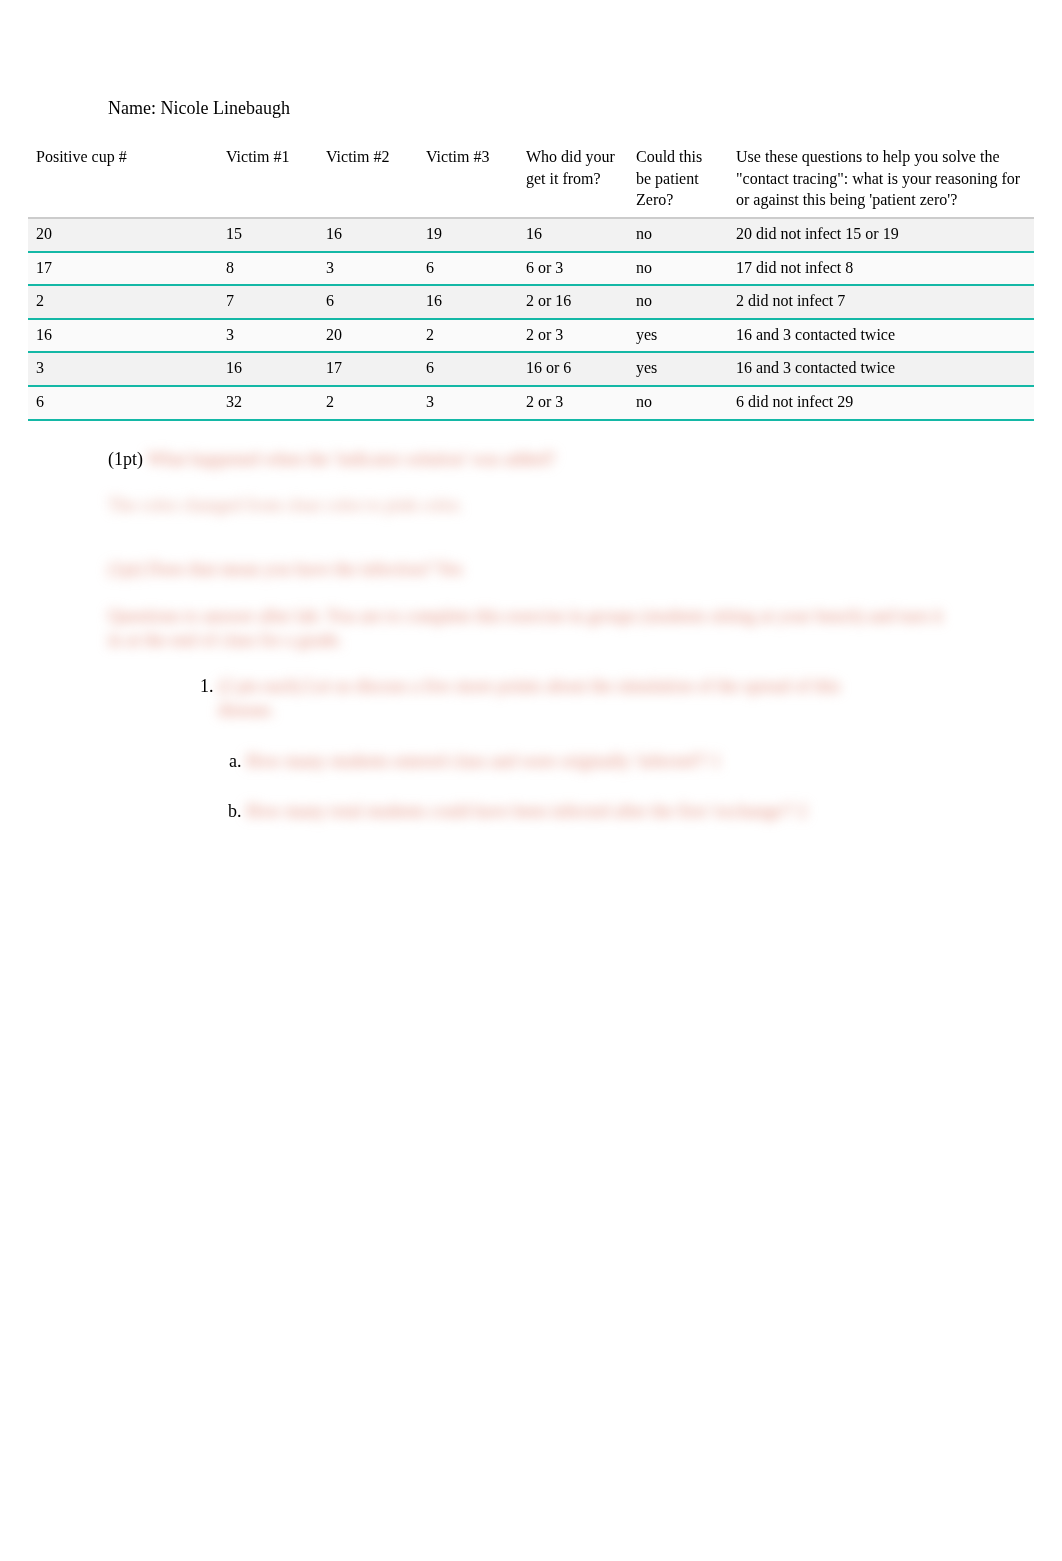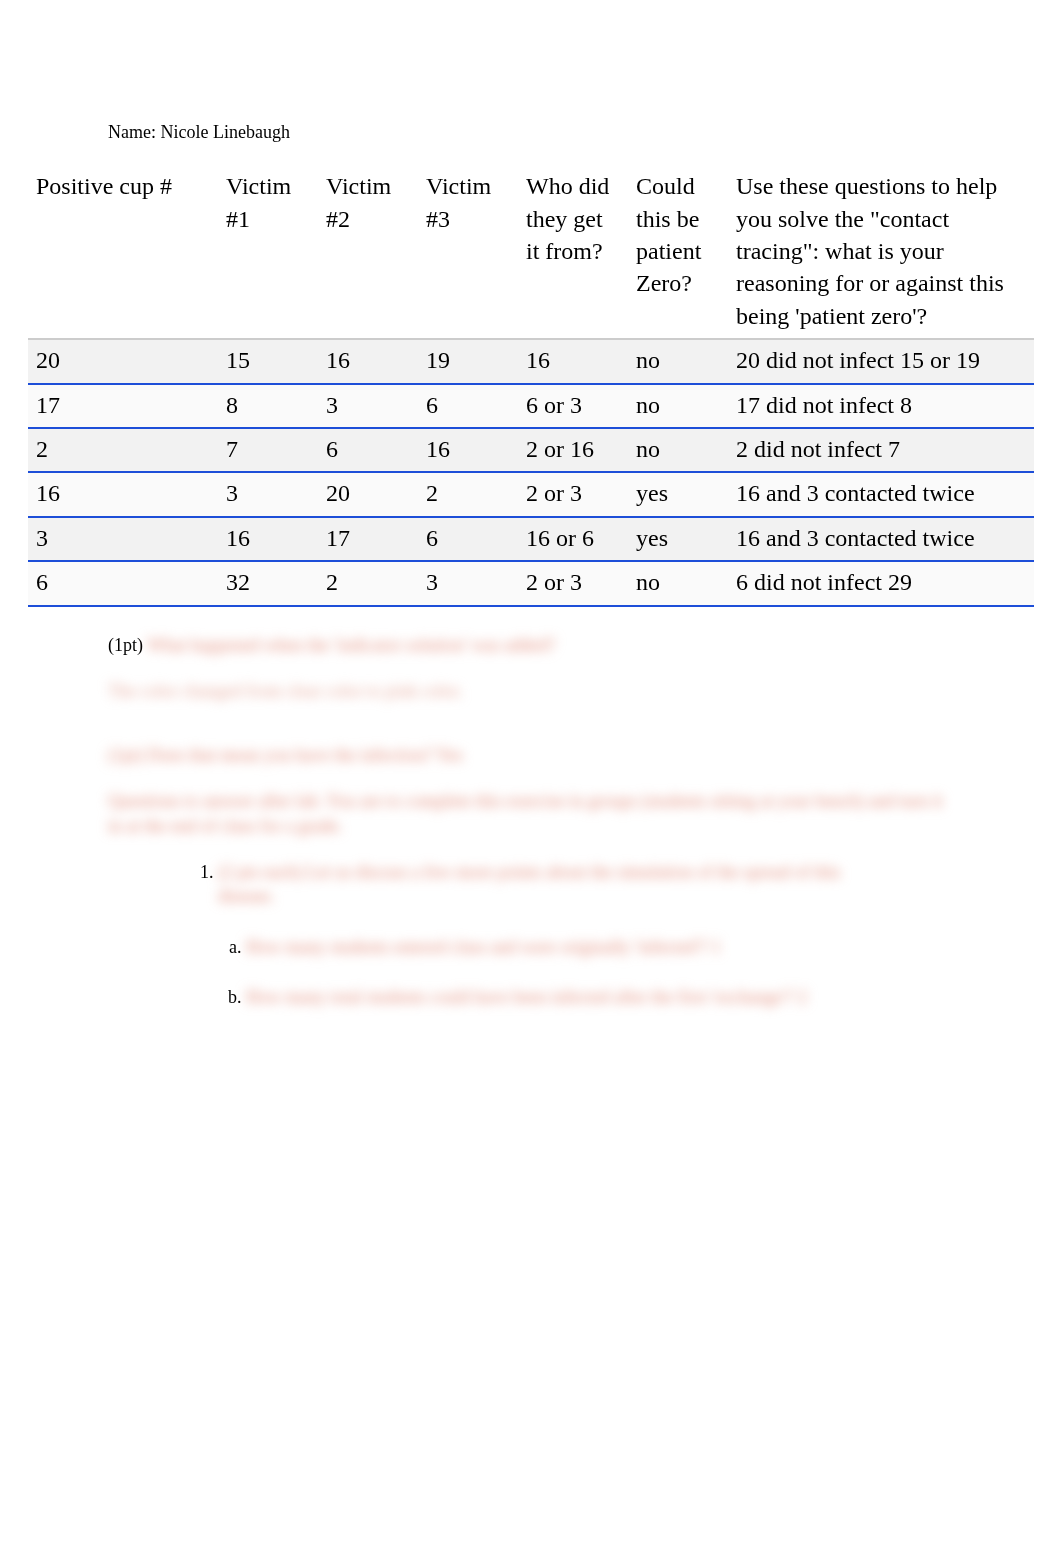"Name: Nicole Linebaugh" .page { padding: 120px 28px 60px 28px -> 96px 28px 60px 28px }
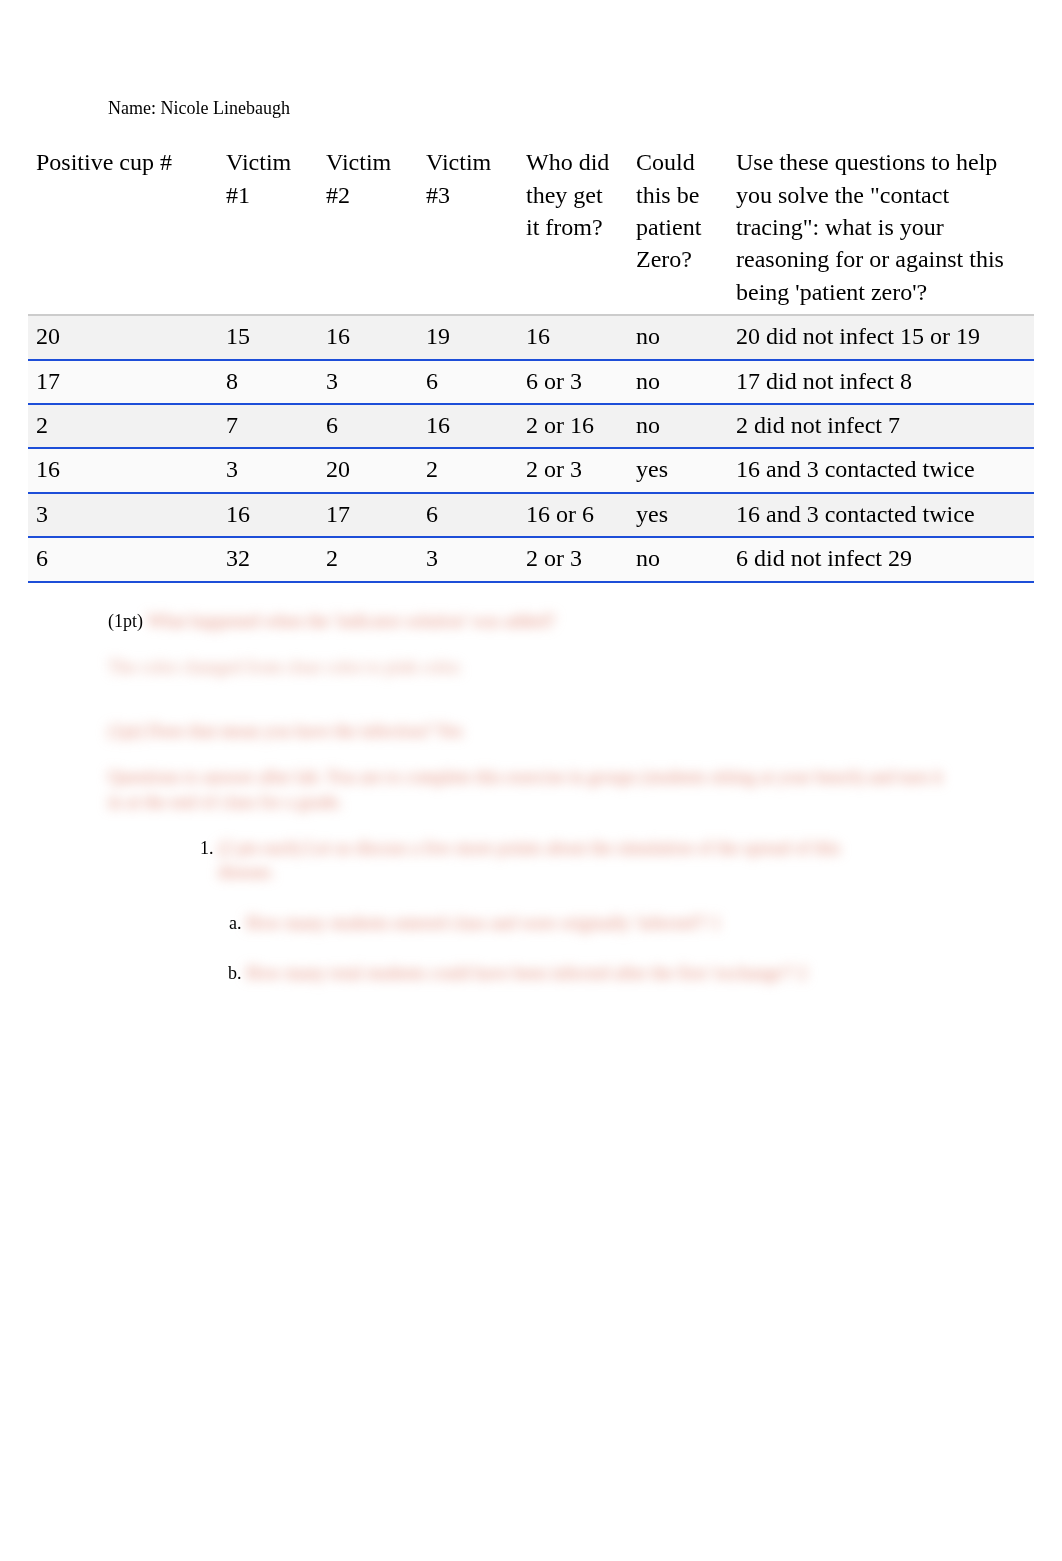"Positive cup #" th, td { font-size: 24px -> 16px }
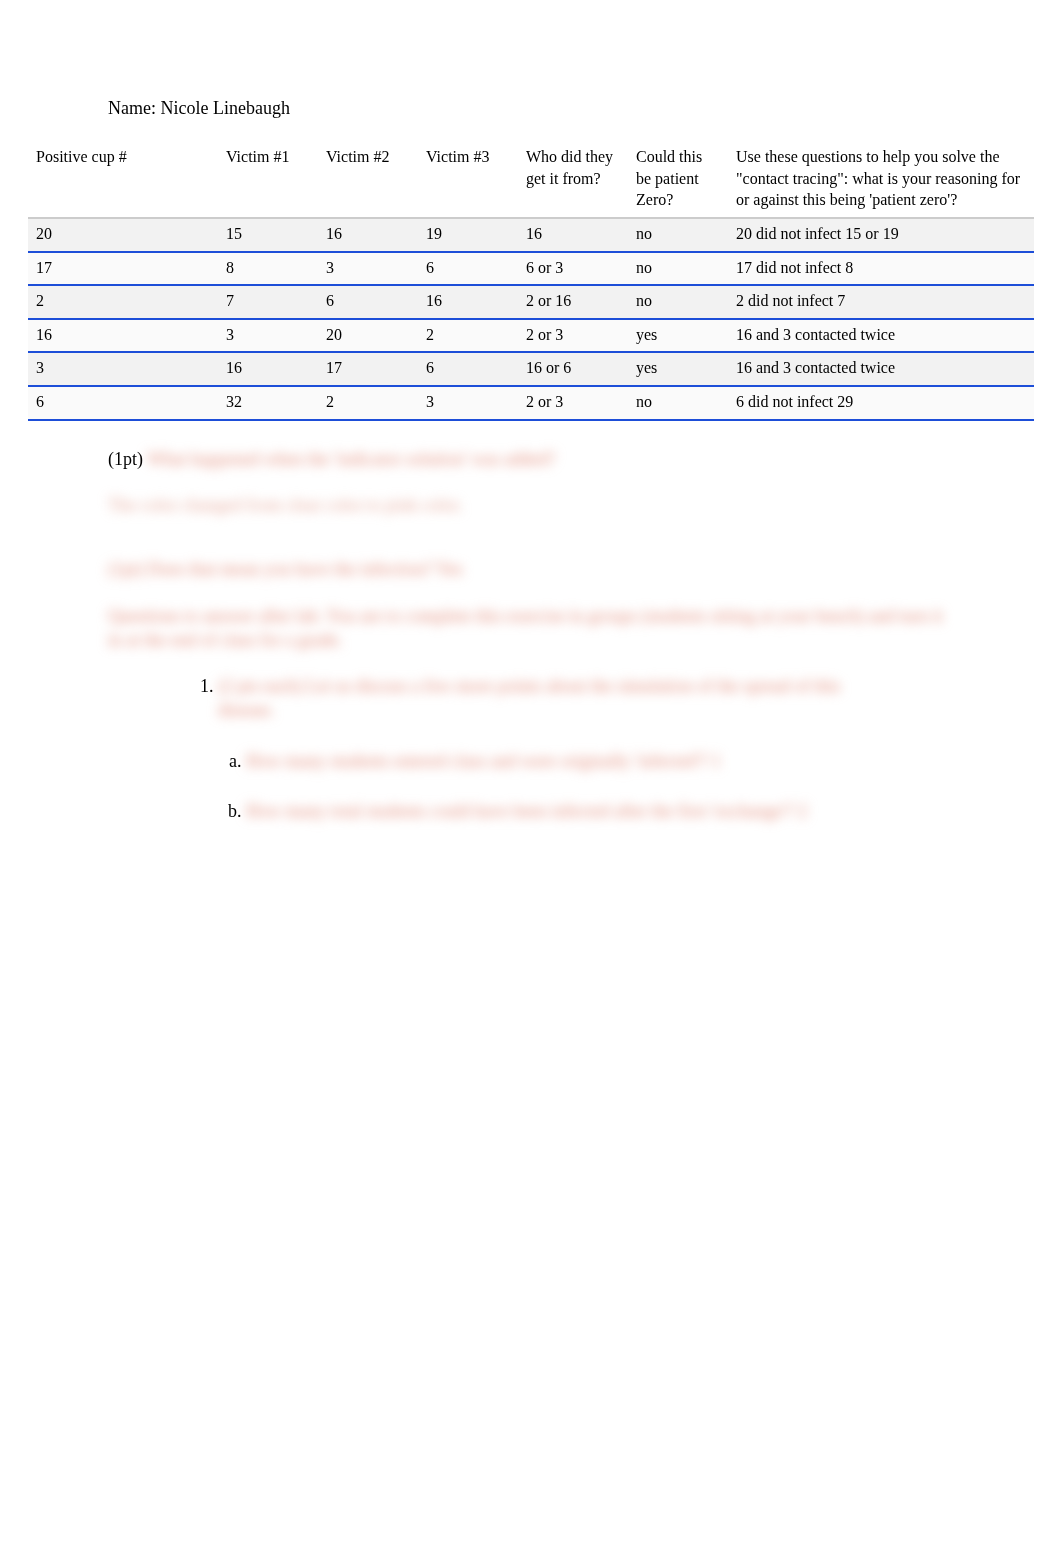"Who did they get it" th { text: they -> your }
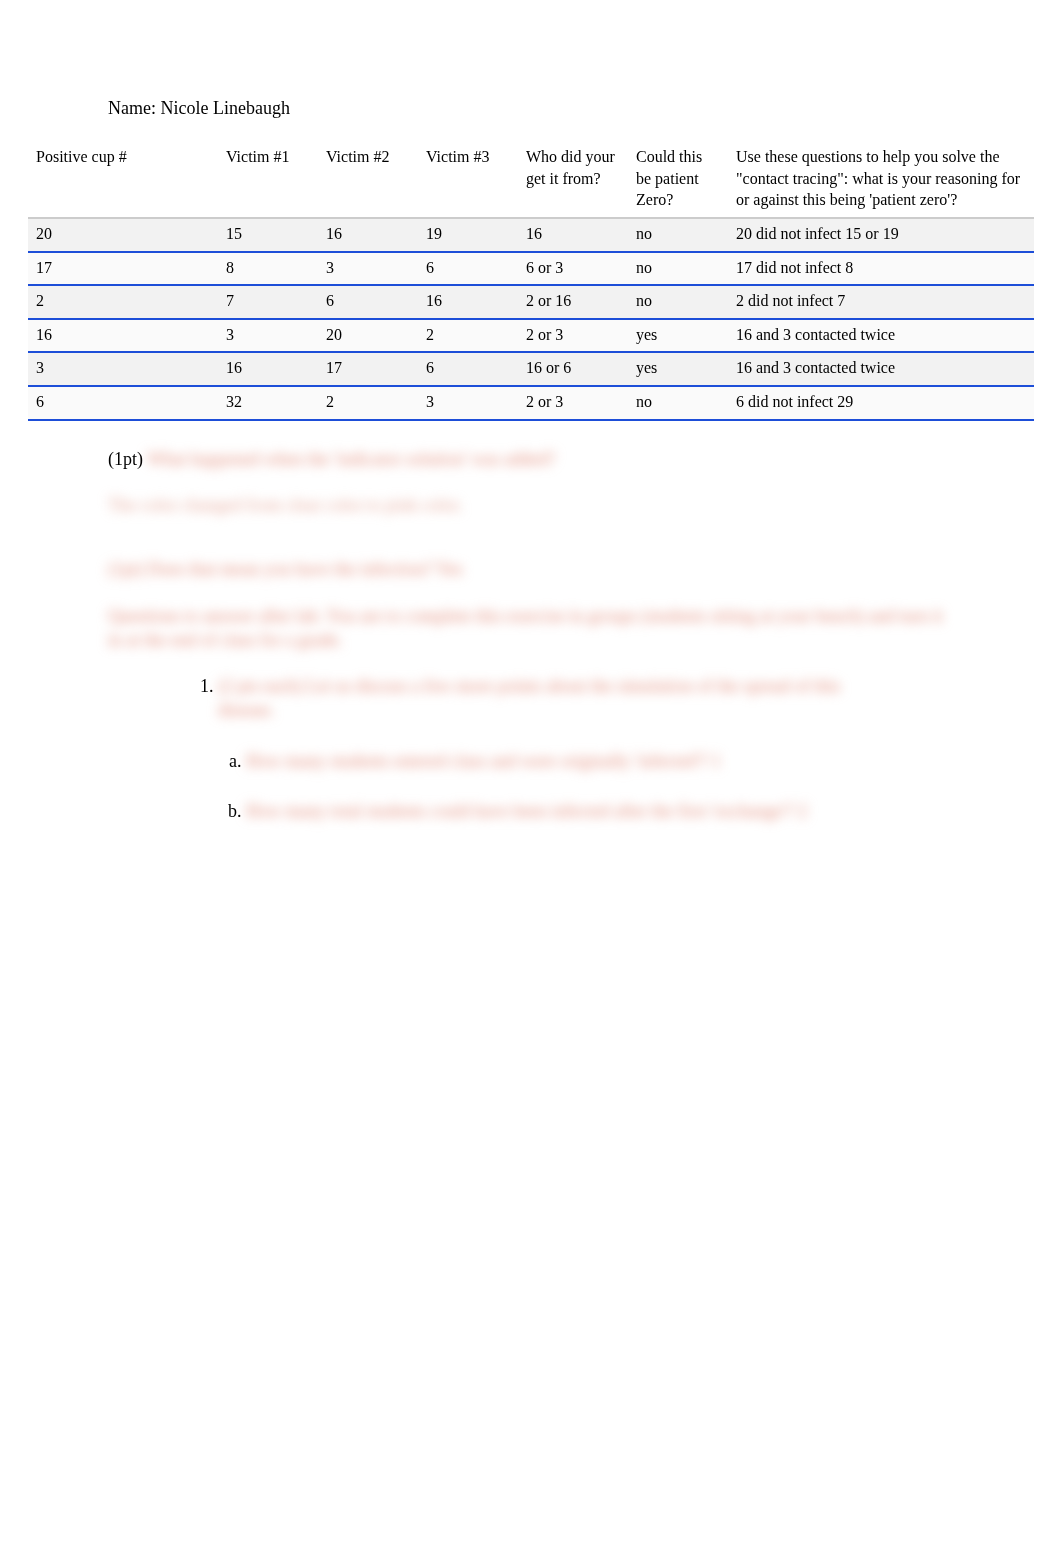"20" tbody tr td { border-bottom: 2px solid #1d4ed8 -> 2px solid #14b8a6 }
